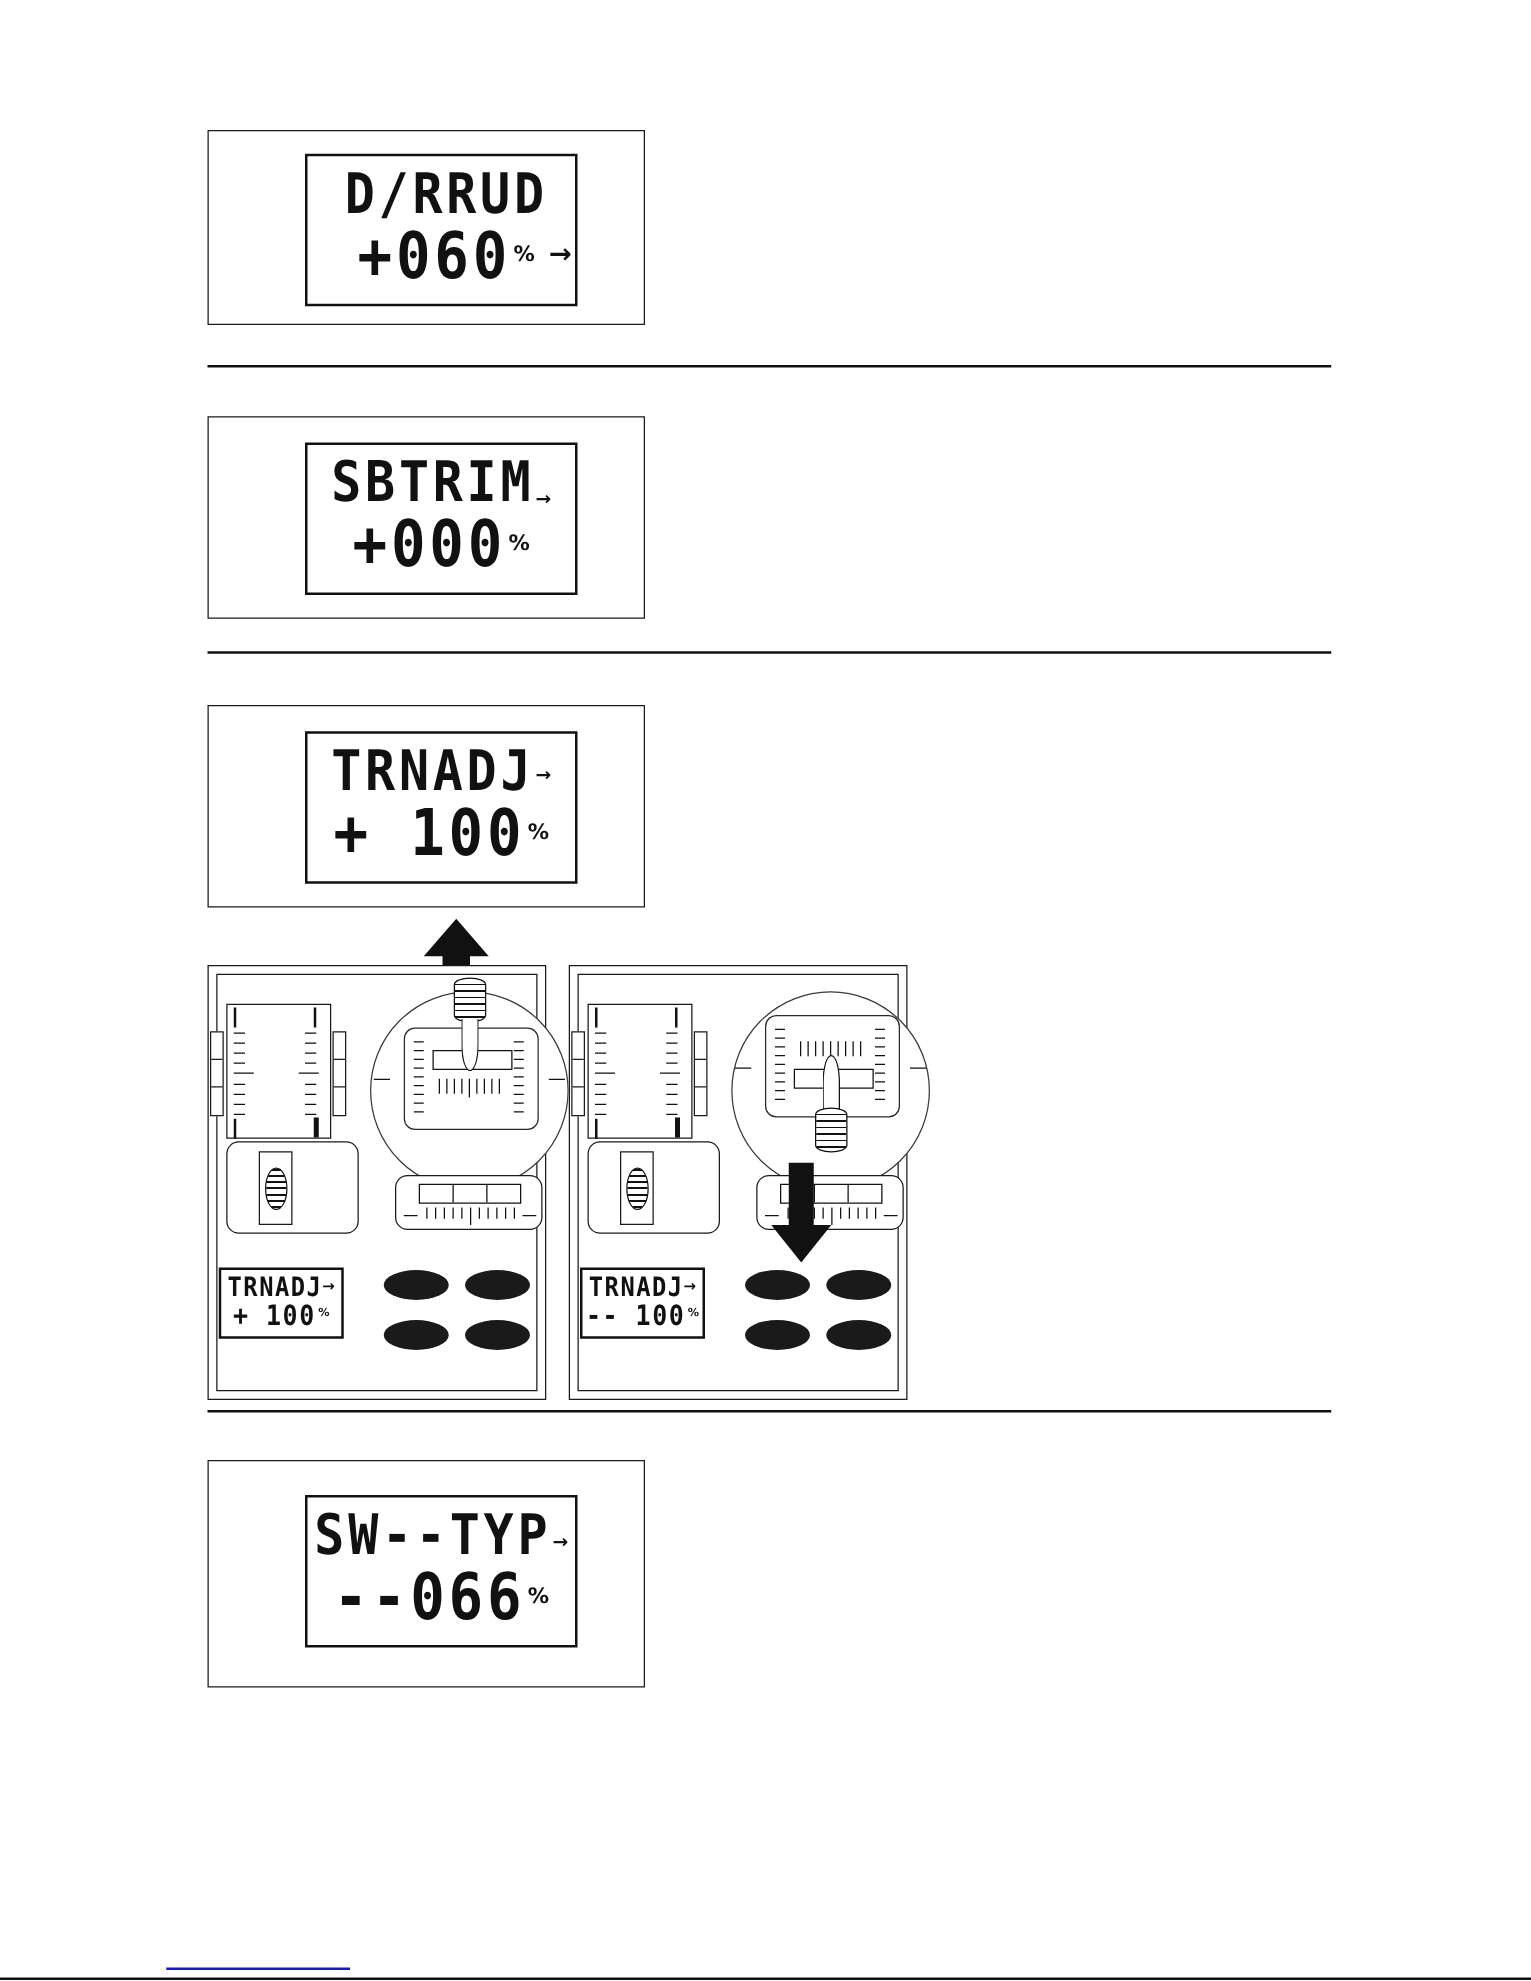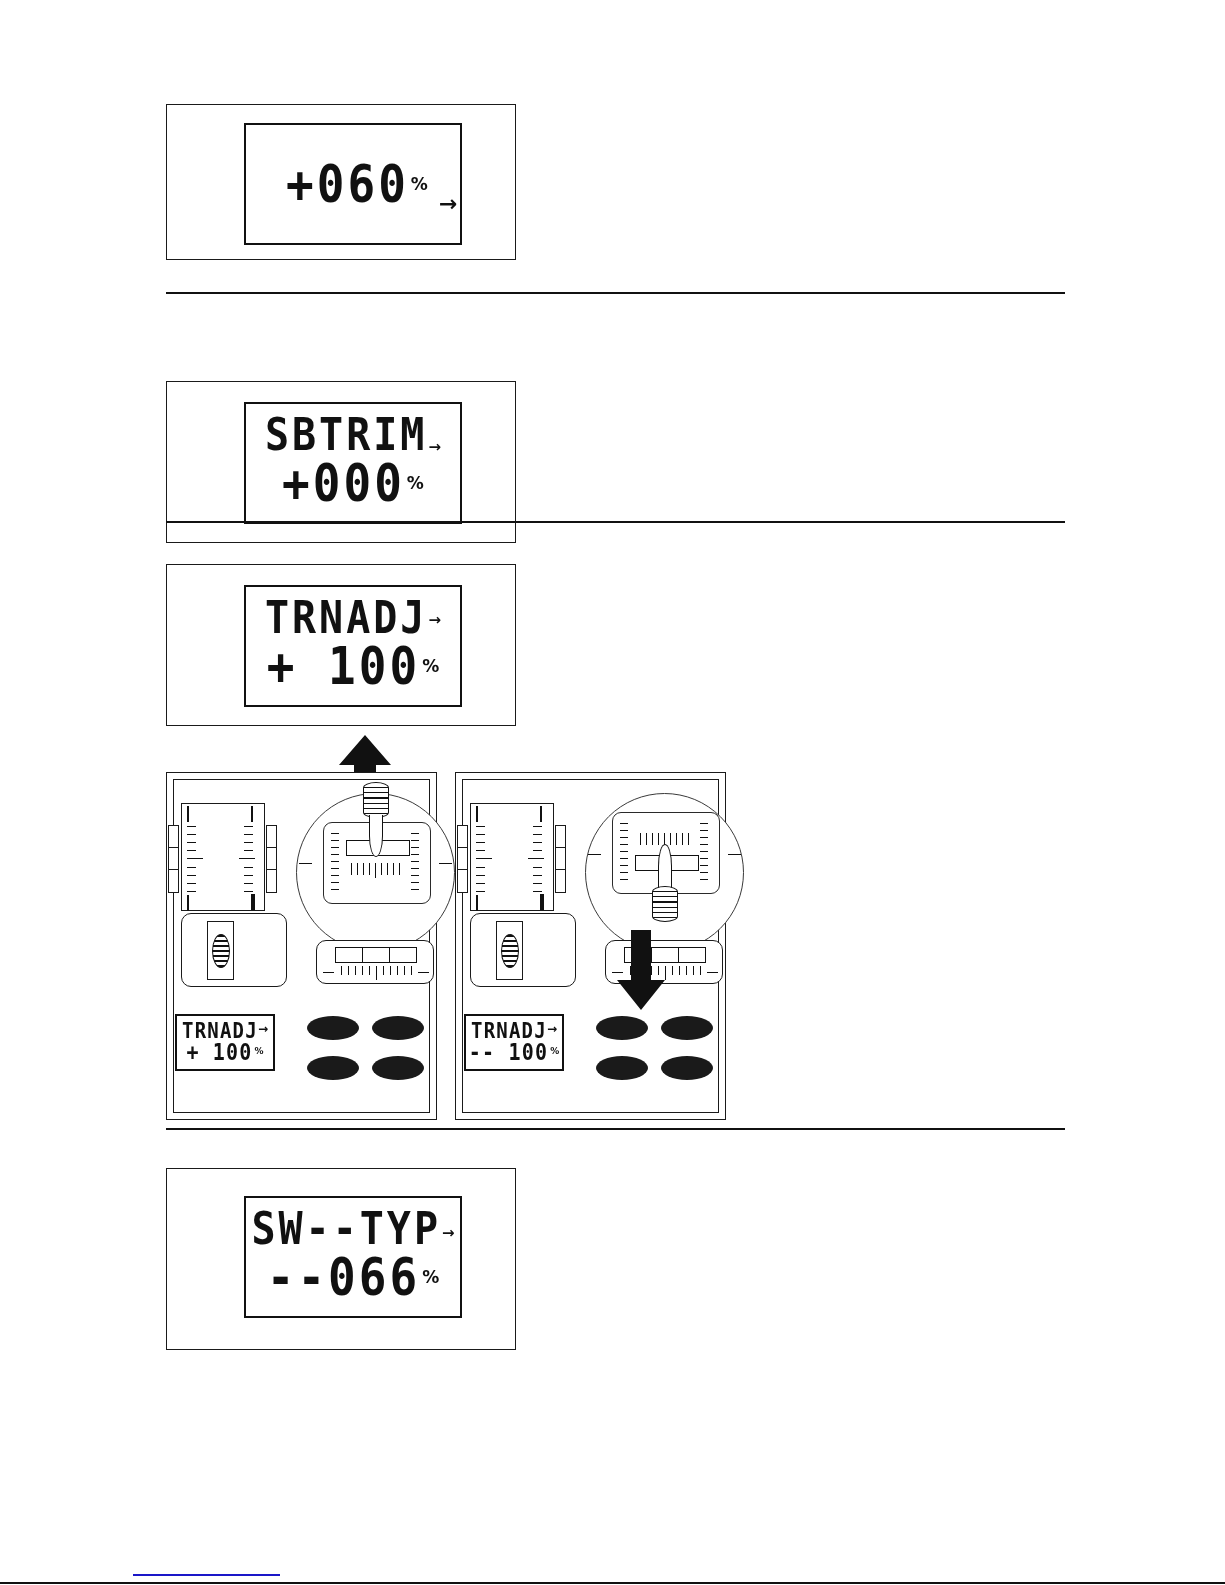"D/RRUD" div.lcd-line { html: none -> <div> <span>D/RRUD</span> </div> }
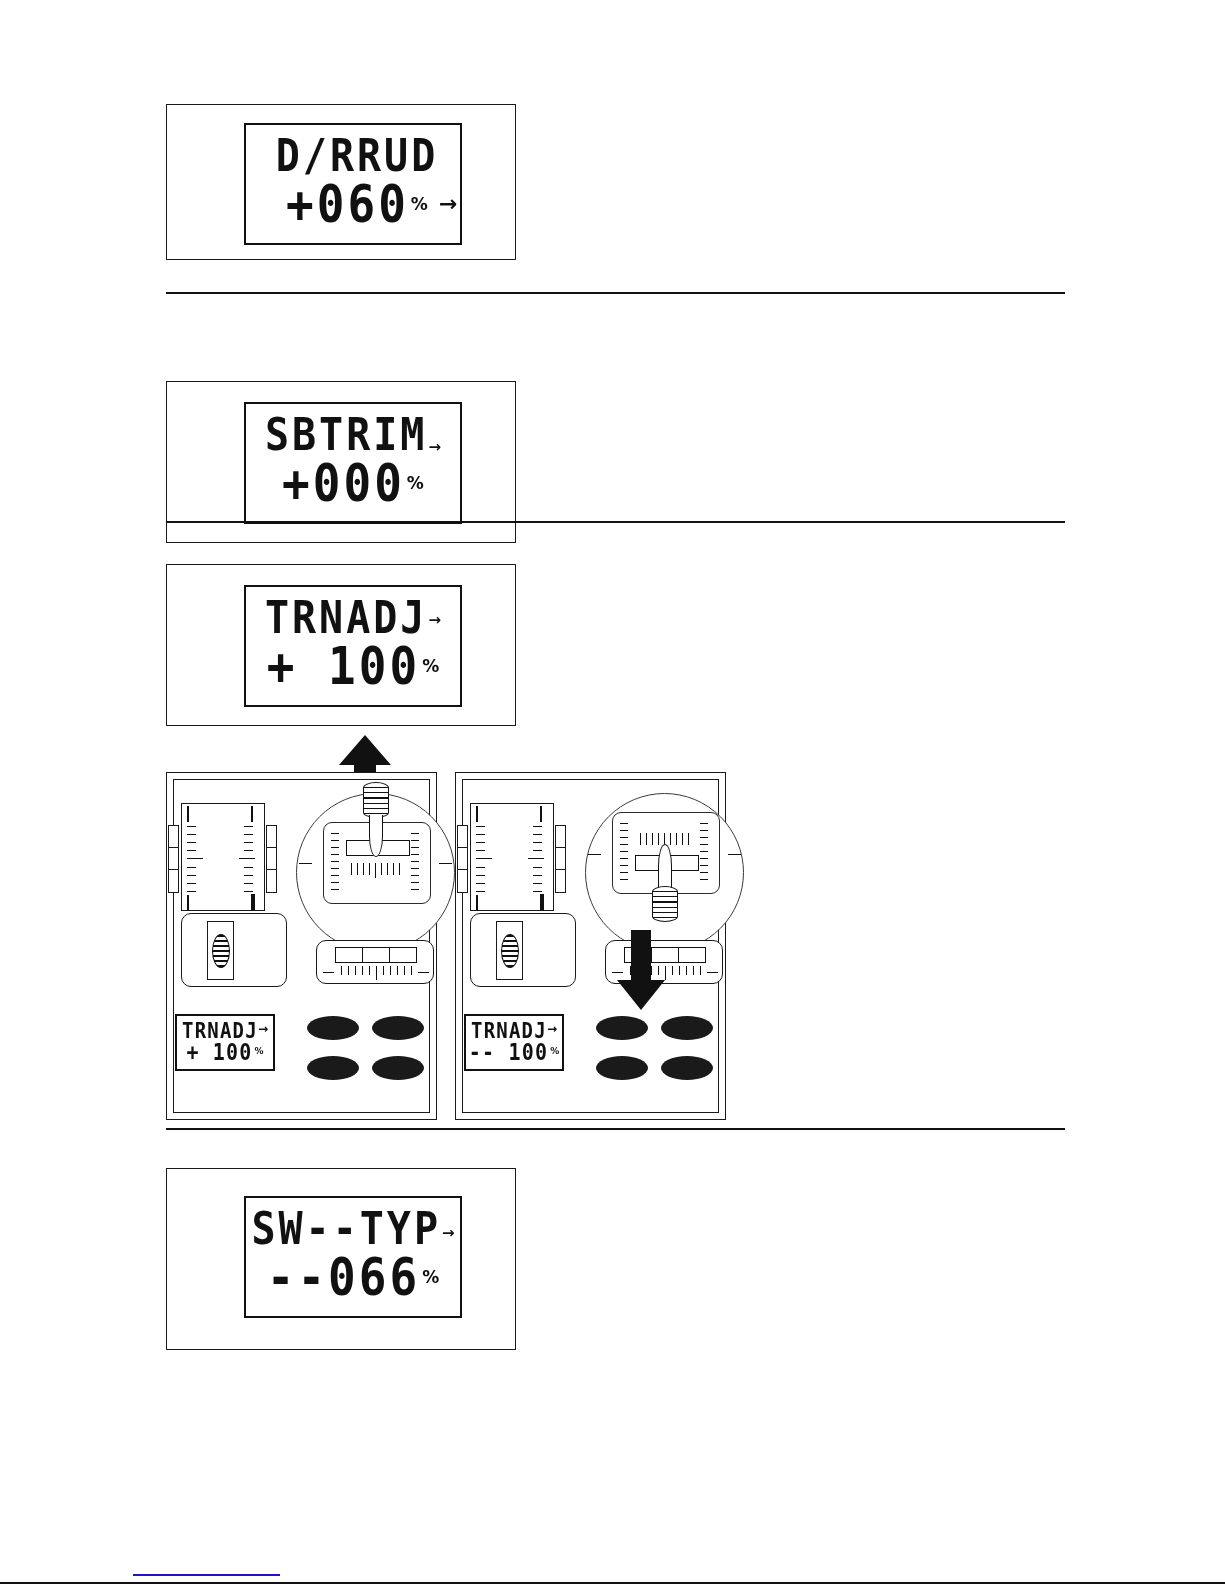"SBTRIM" div.lcd-figure { margin-top: 48px -> none }
